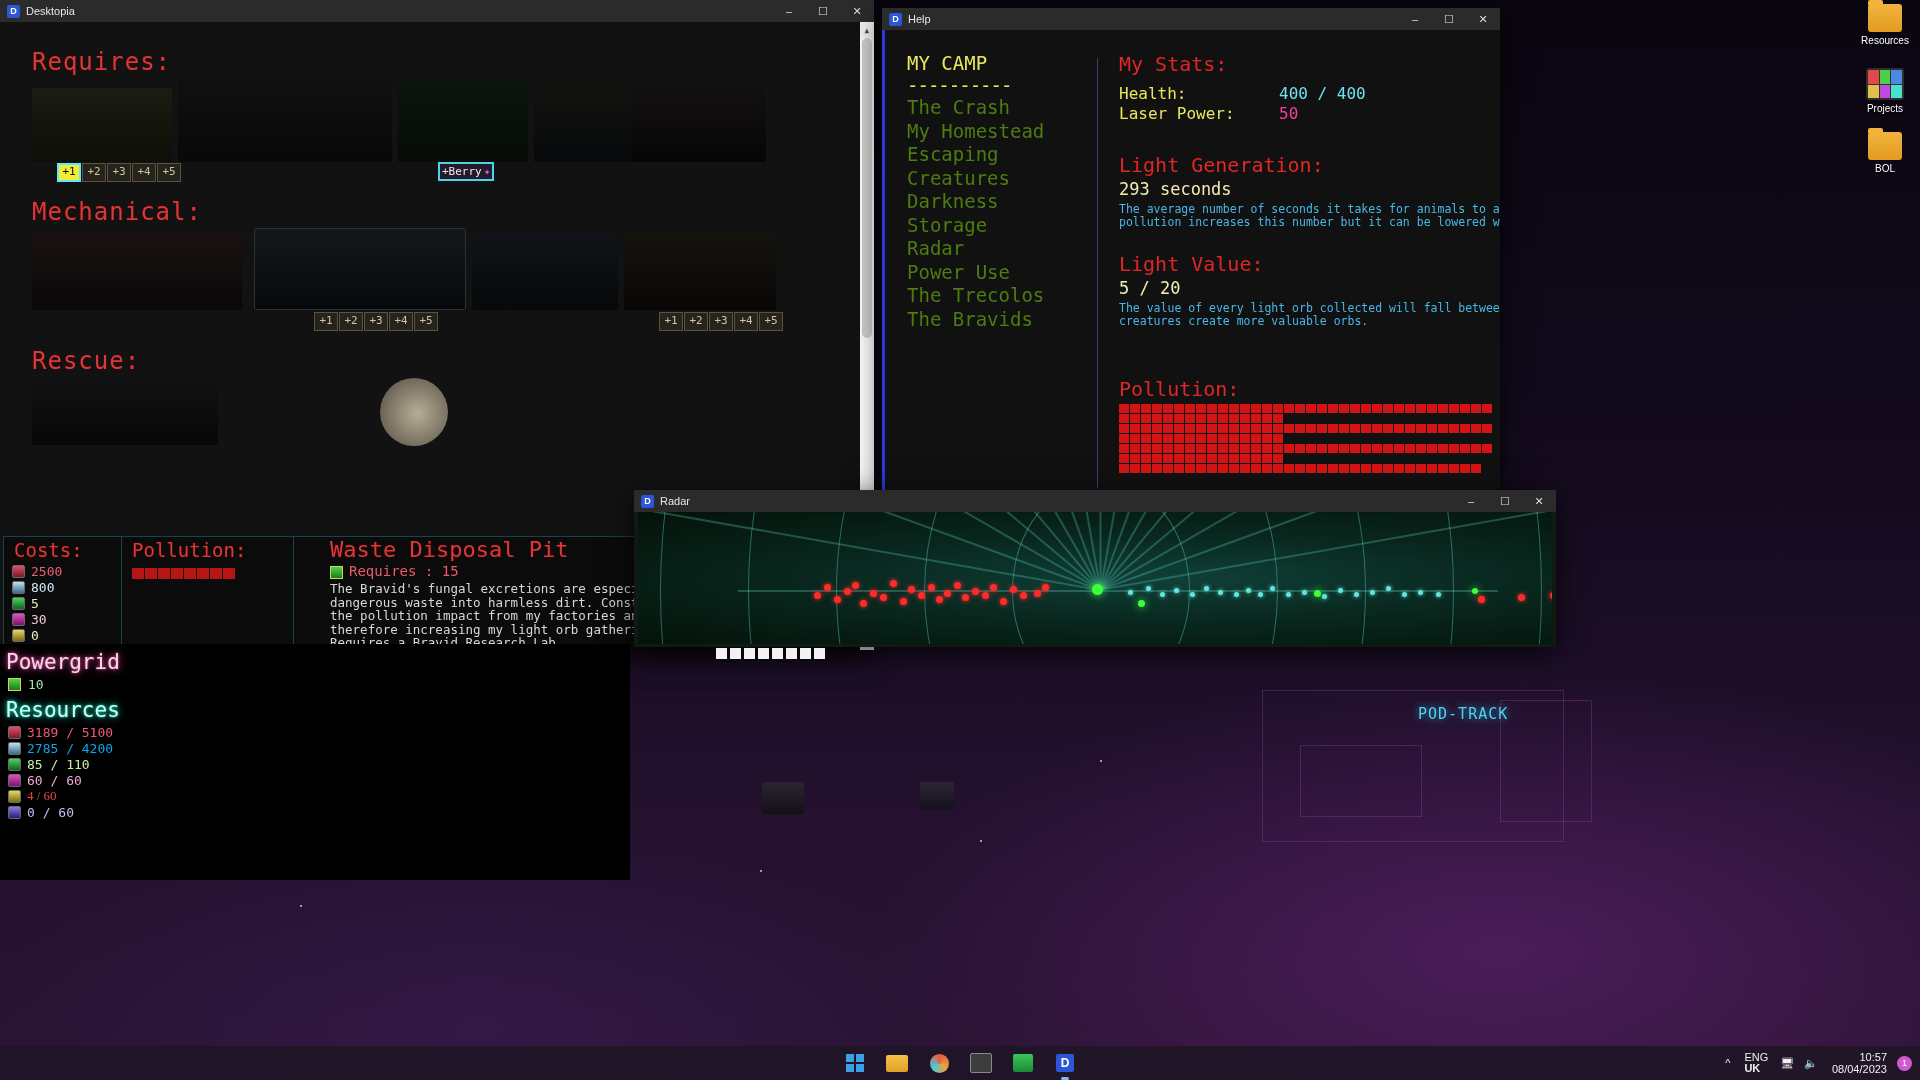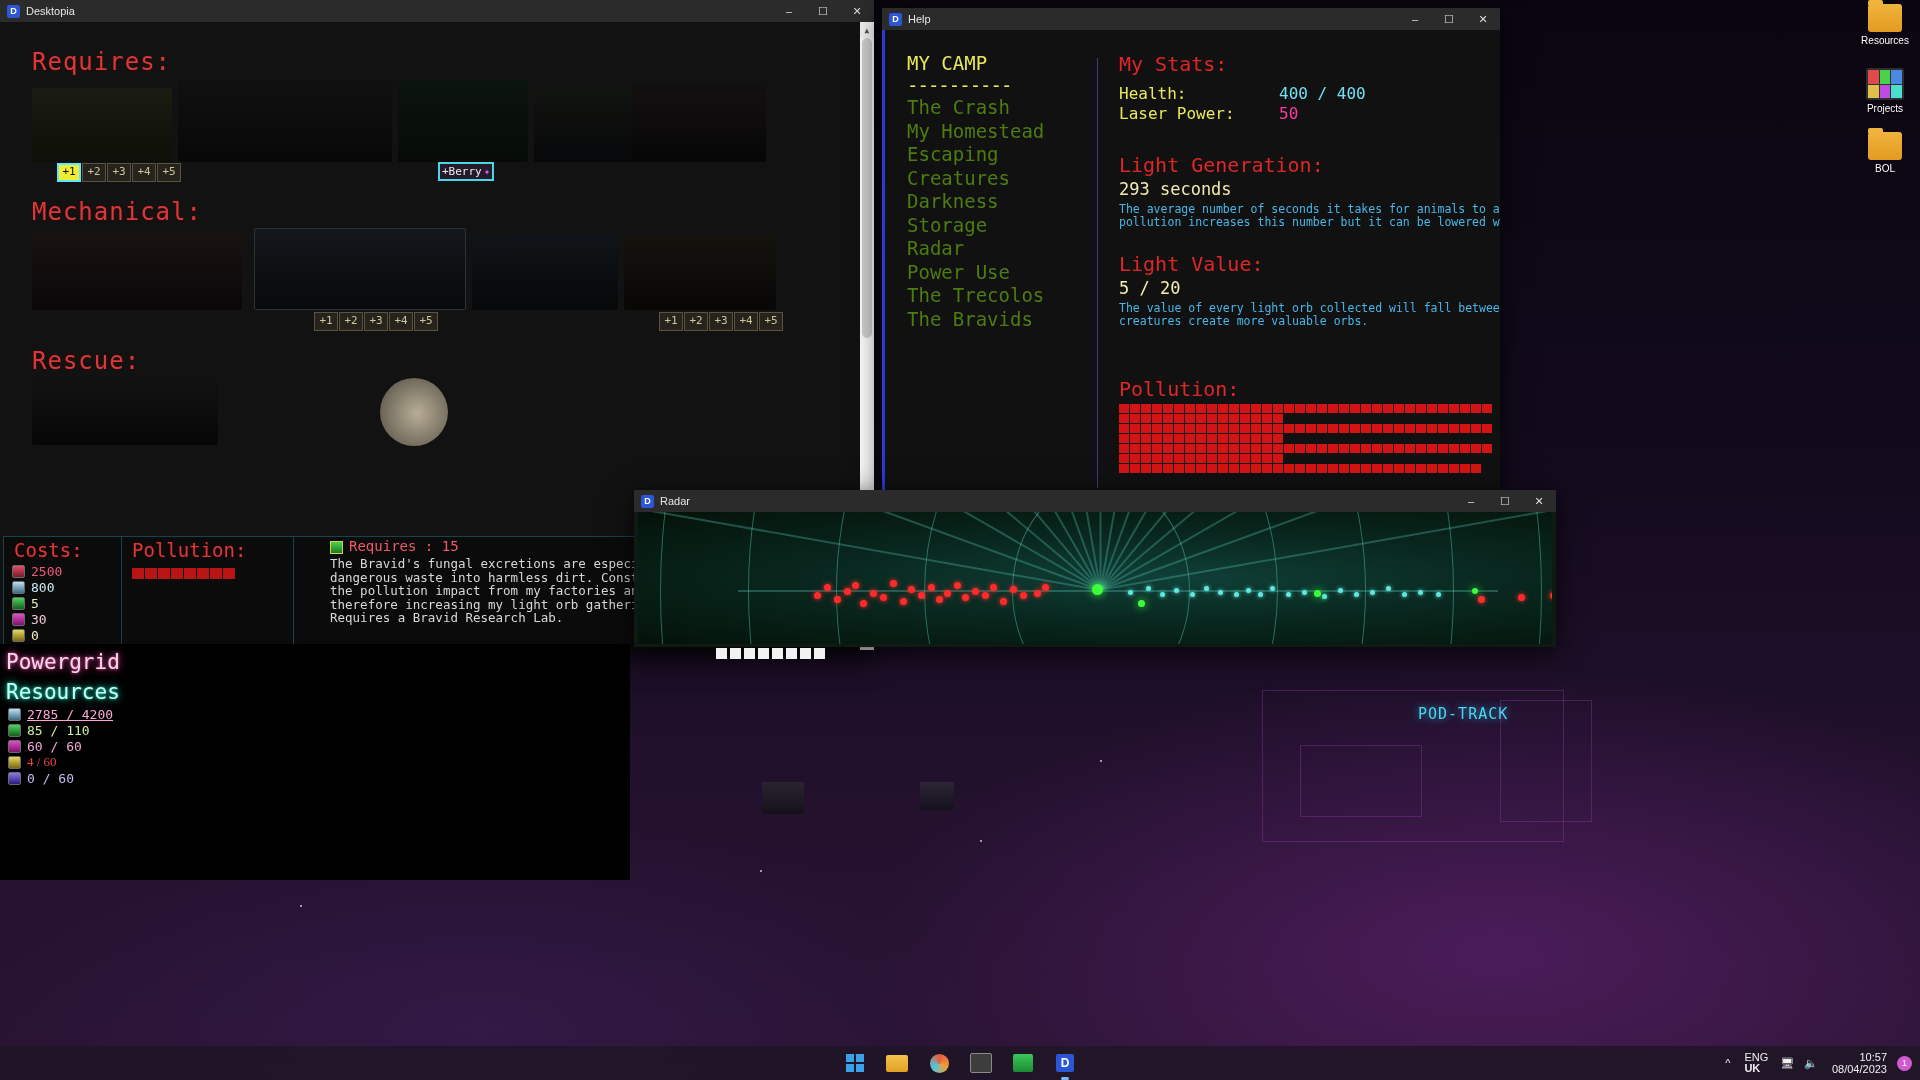"Waste Disposal Pit" div.hud-h { html: none -> <div>Waste Disposal Pit</div> }
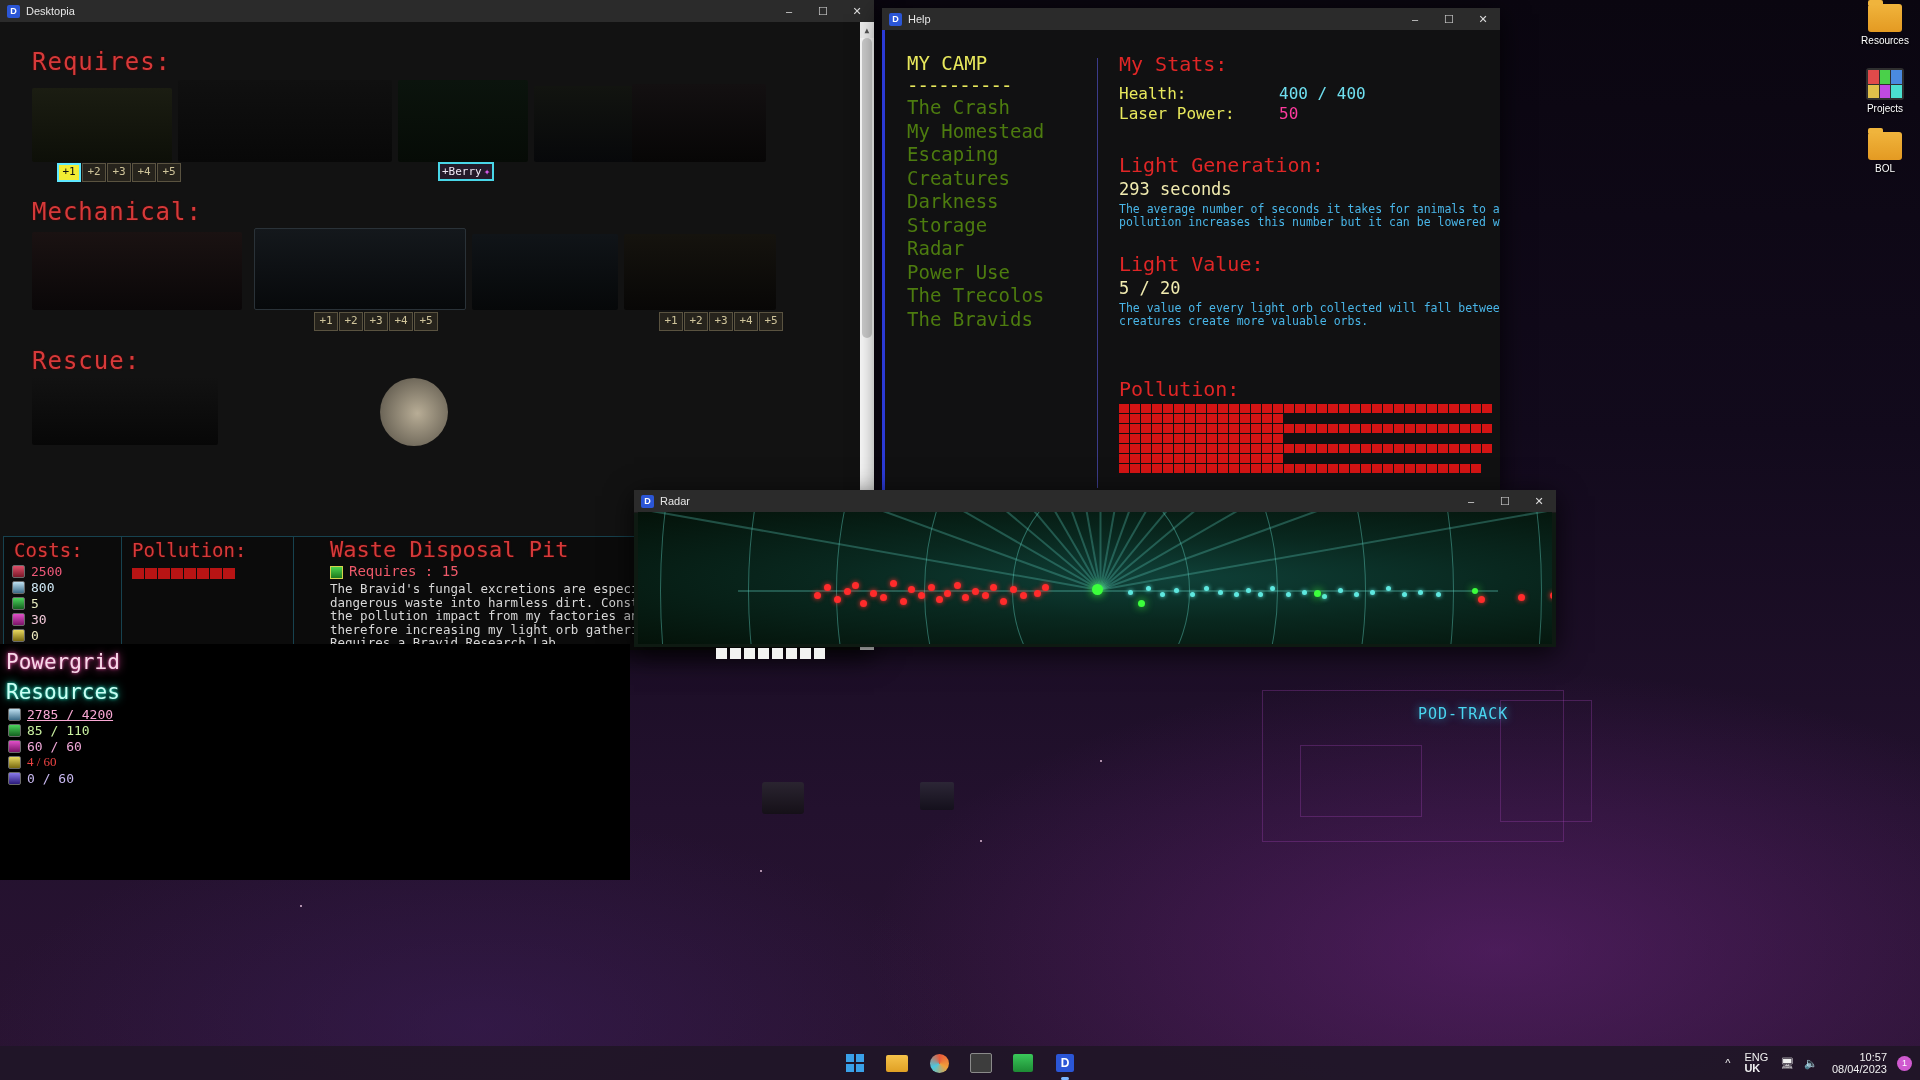"10" div { html: none -> <div> <span></span> <span>10</span> </div> }
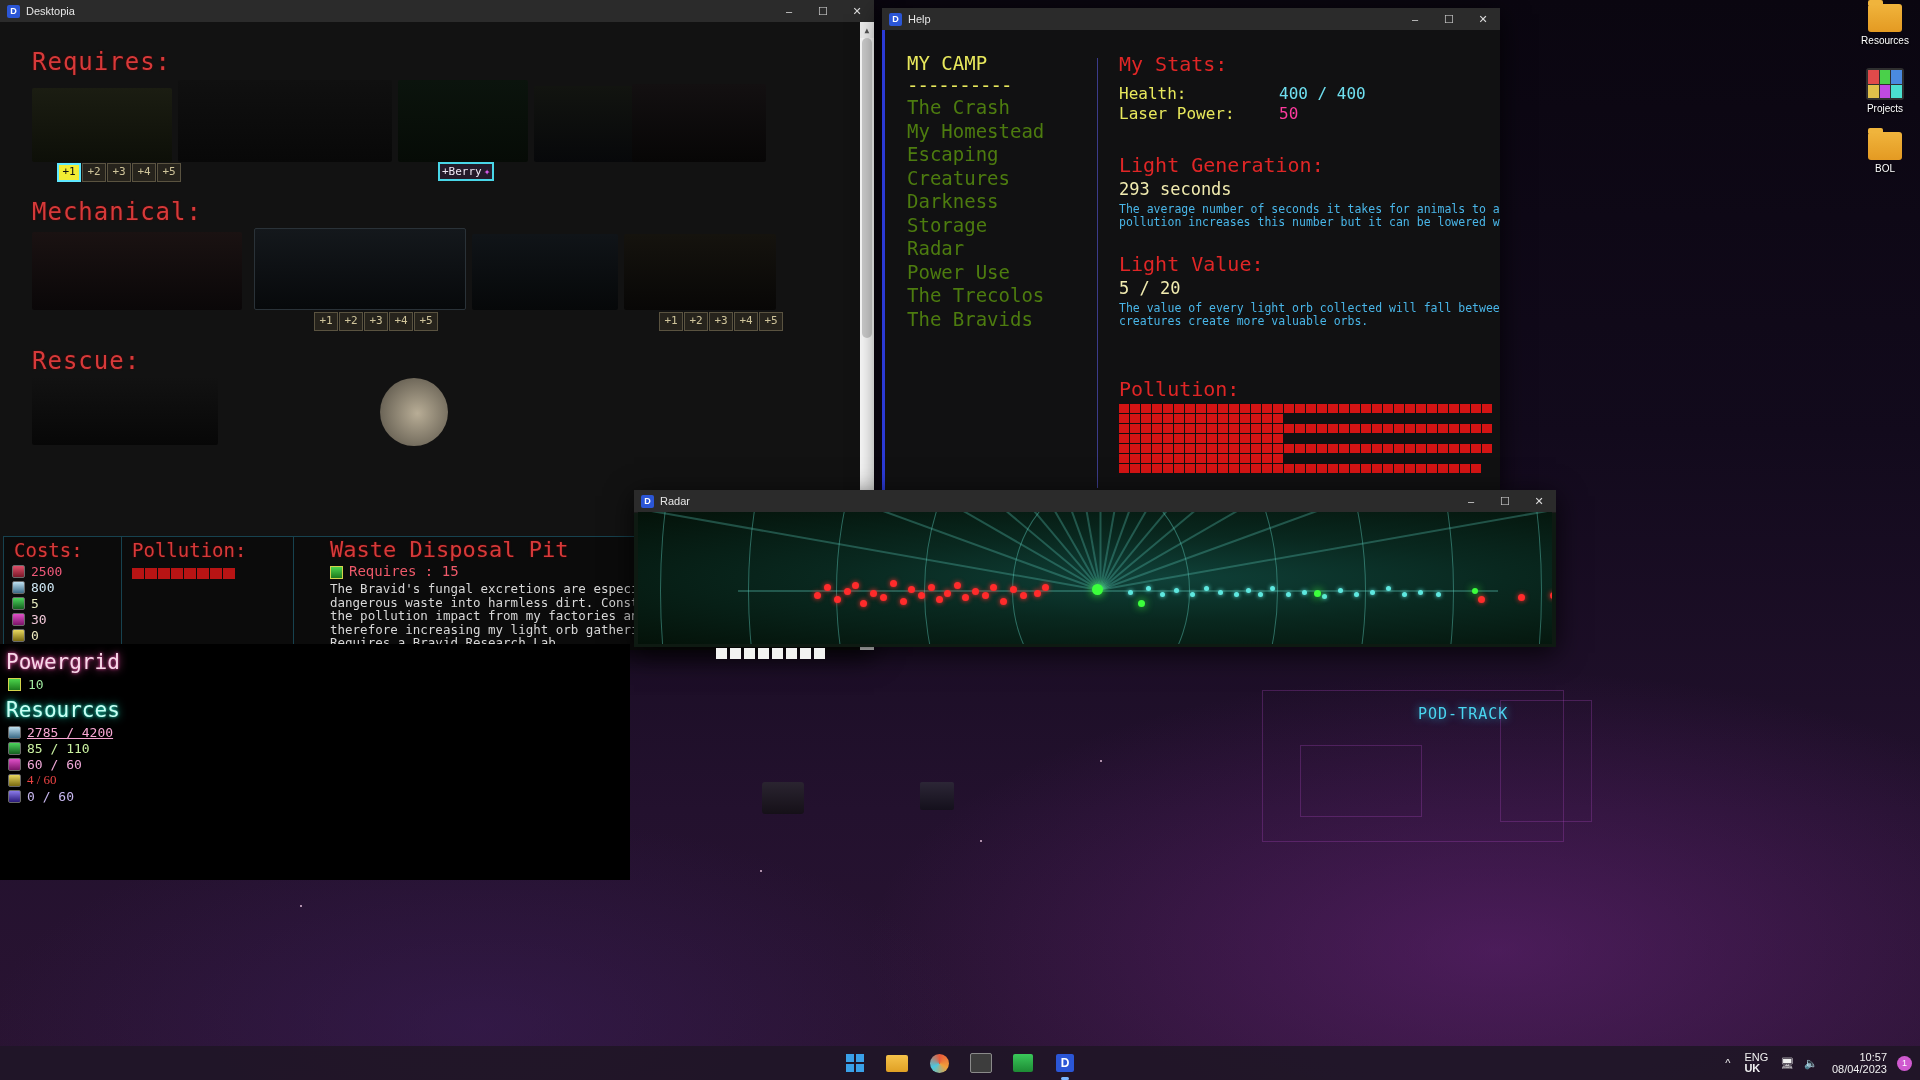"3189 / 5100" div.res-line { html: none -> <div> <span></span> <span>3189 / 5100</span> </div> }
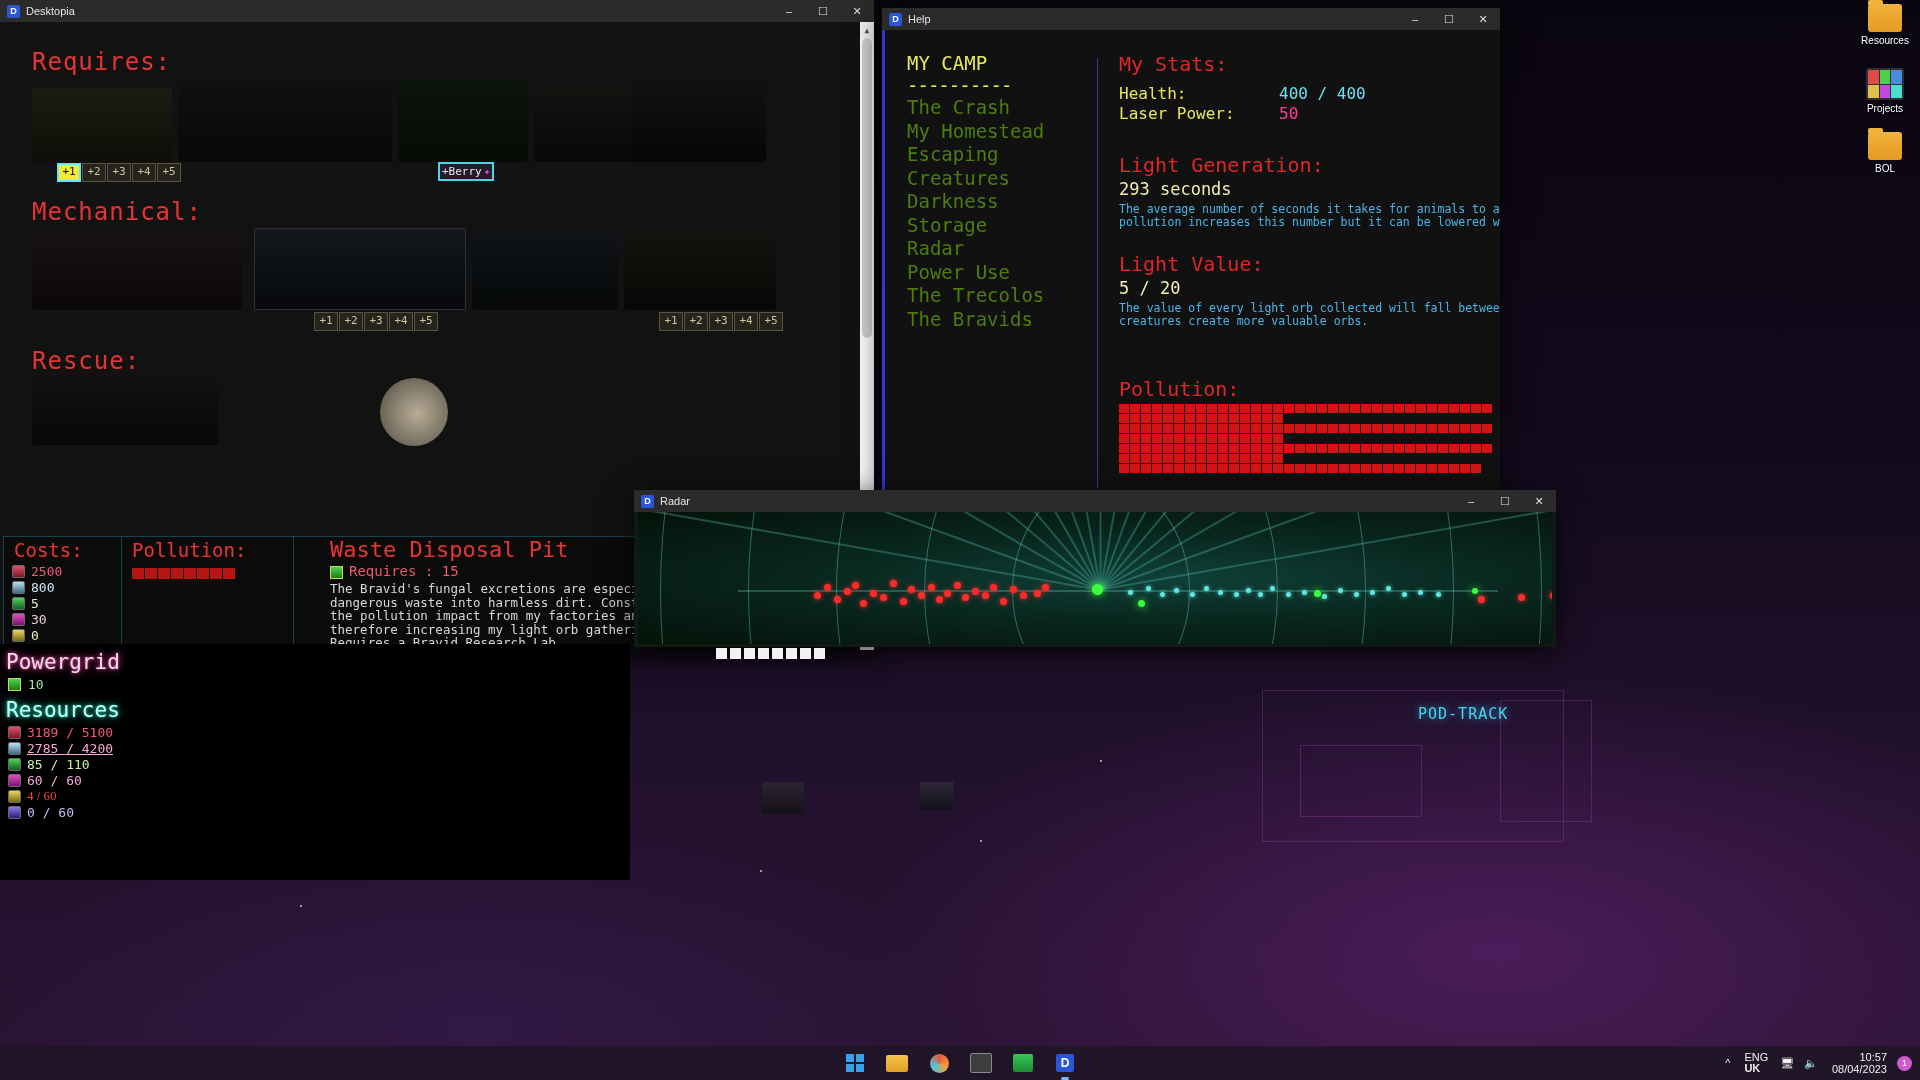"2785 / 4200" span.res-val { color: #f9a8d4 -> #0ea5e9; text-decoration: underline -> none }
